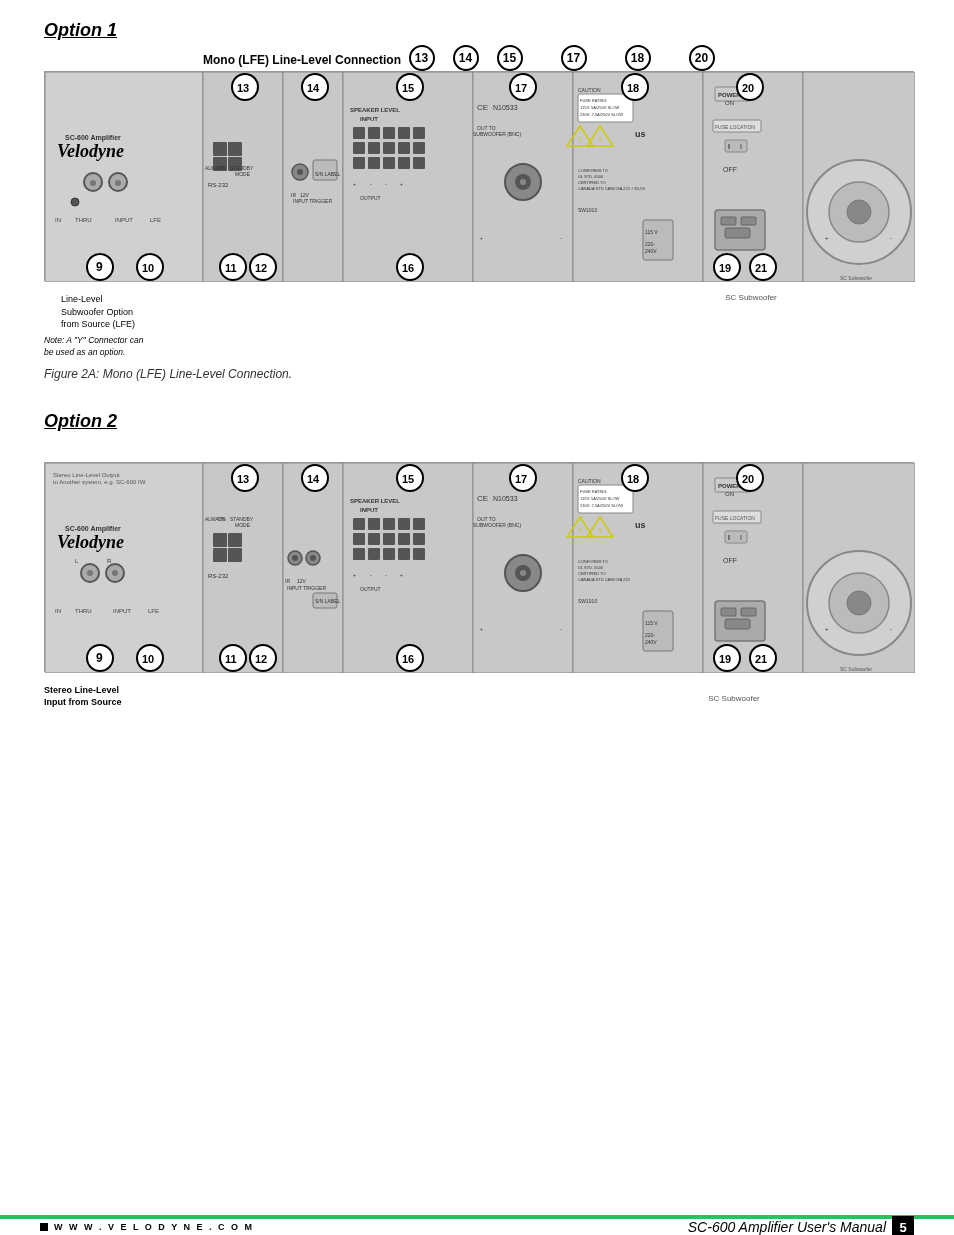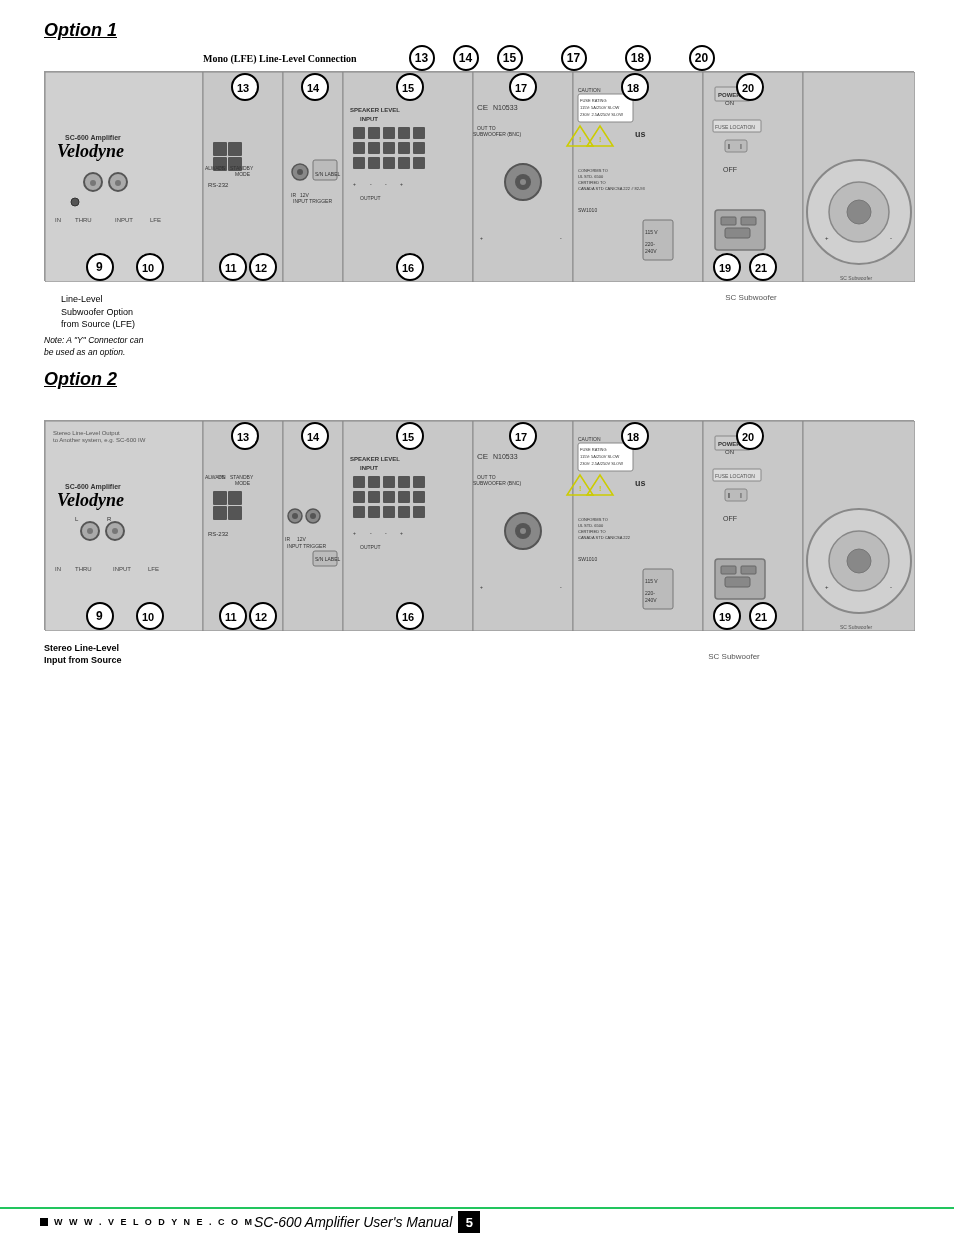"Mono (LFE) Line-Level Connection" div { font-family: Liberation Serif, serif -> none; font-size: 10px -> 12px }
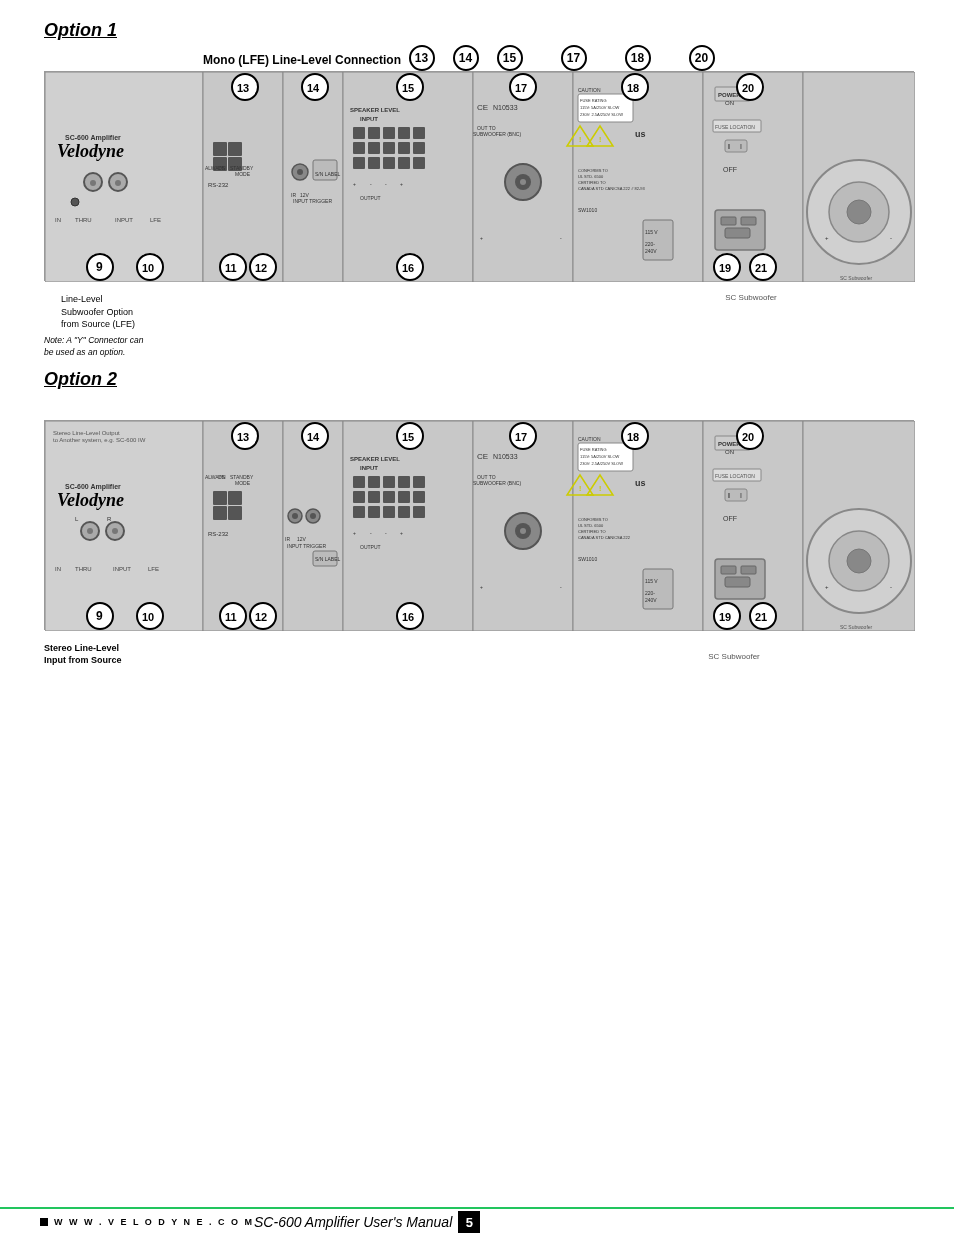"Figure 2A: Mono (LFE) Line-Level" div.figure-caption { html: none -> <div>Figure 2A: Mono (LFE) Line-Level Connection.</div> }
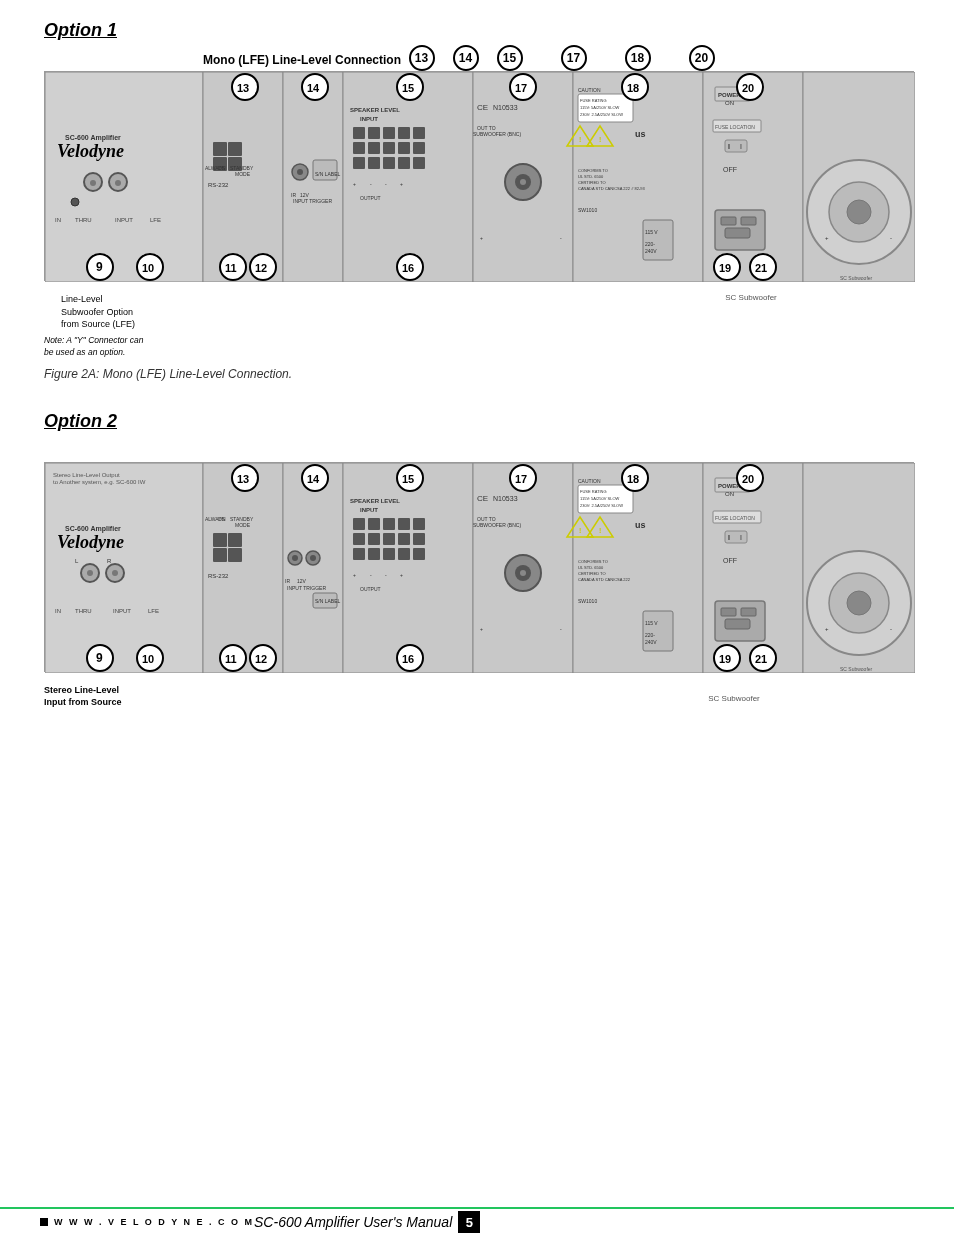"W W W . V" .footer { border-top: 2px solid #22c55e -> 4px solid #22c55e; height: 28px -> 20px; justify-content: none -> space-between }
